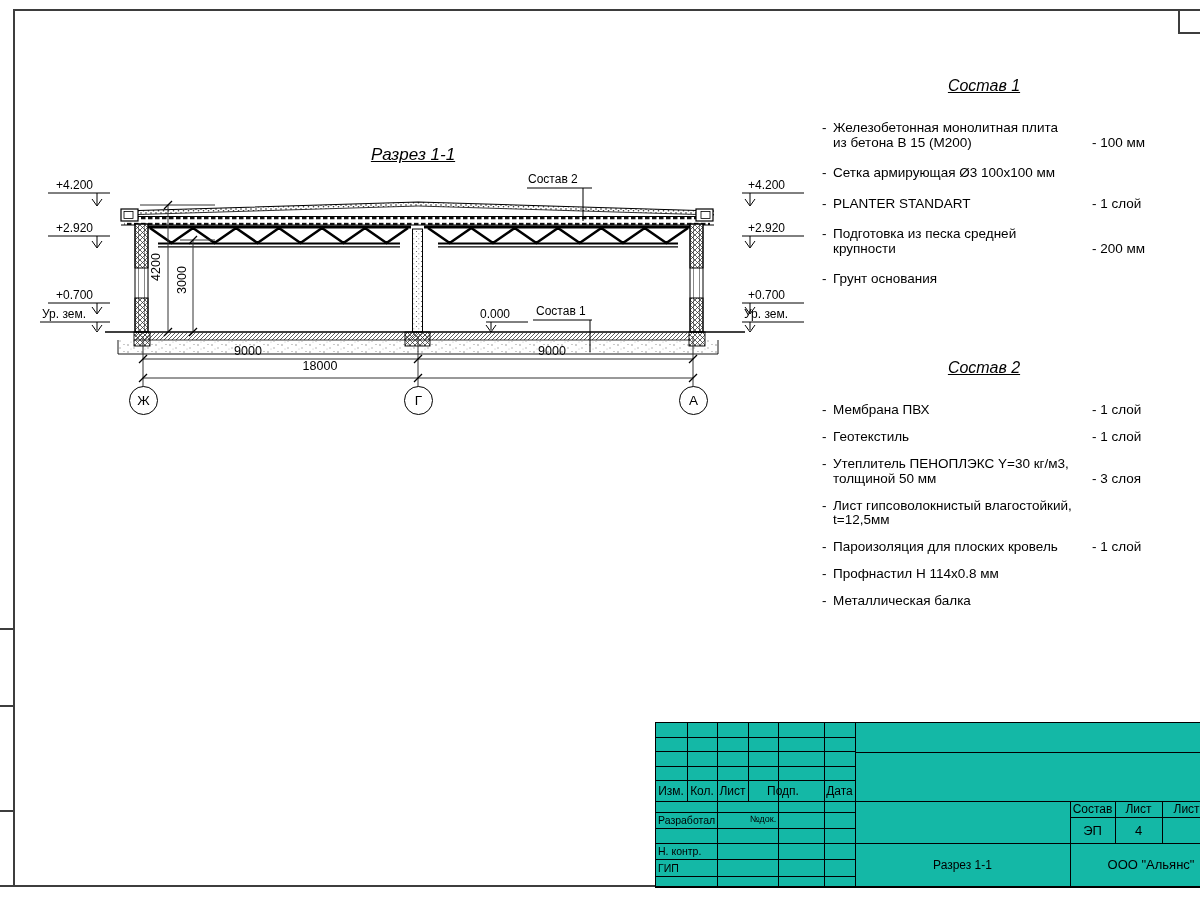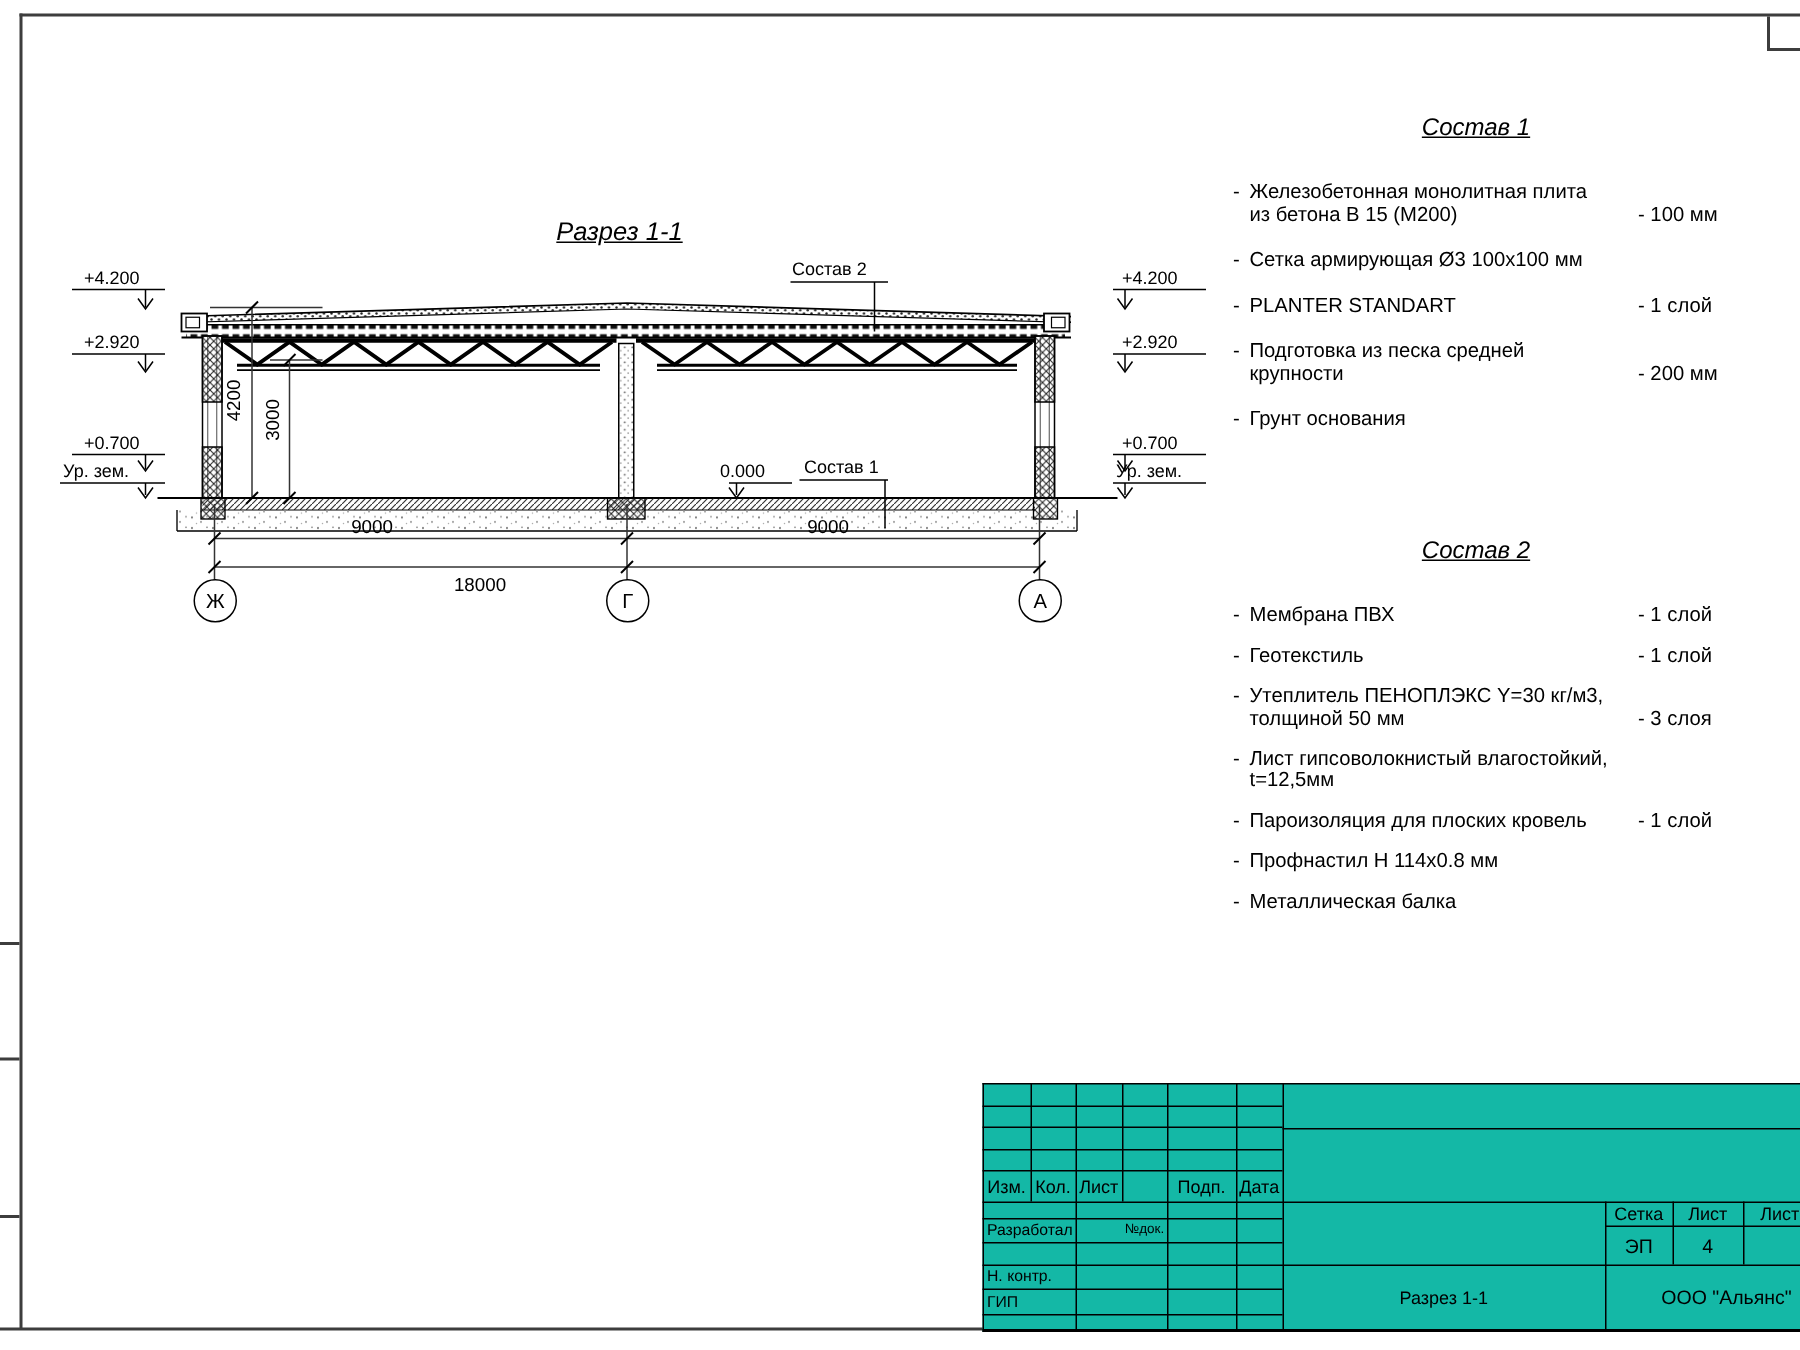"18000" div.txt { top: 384px -> 360px }
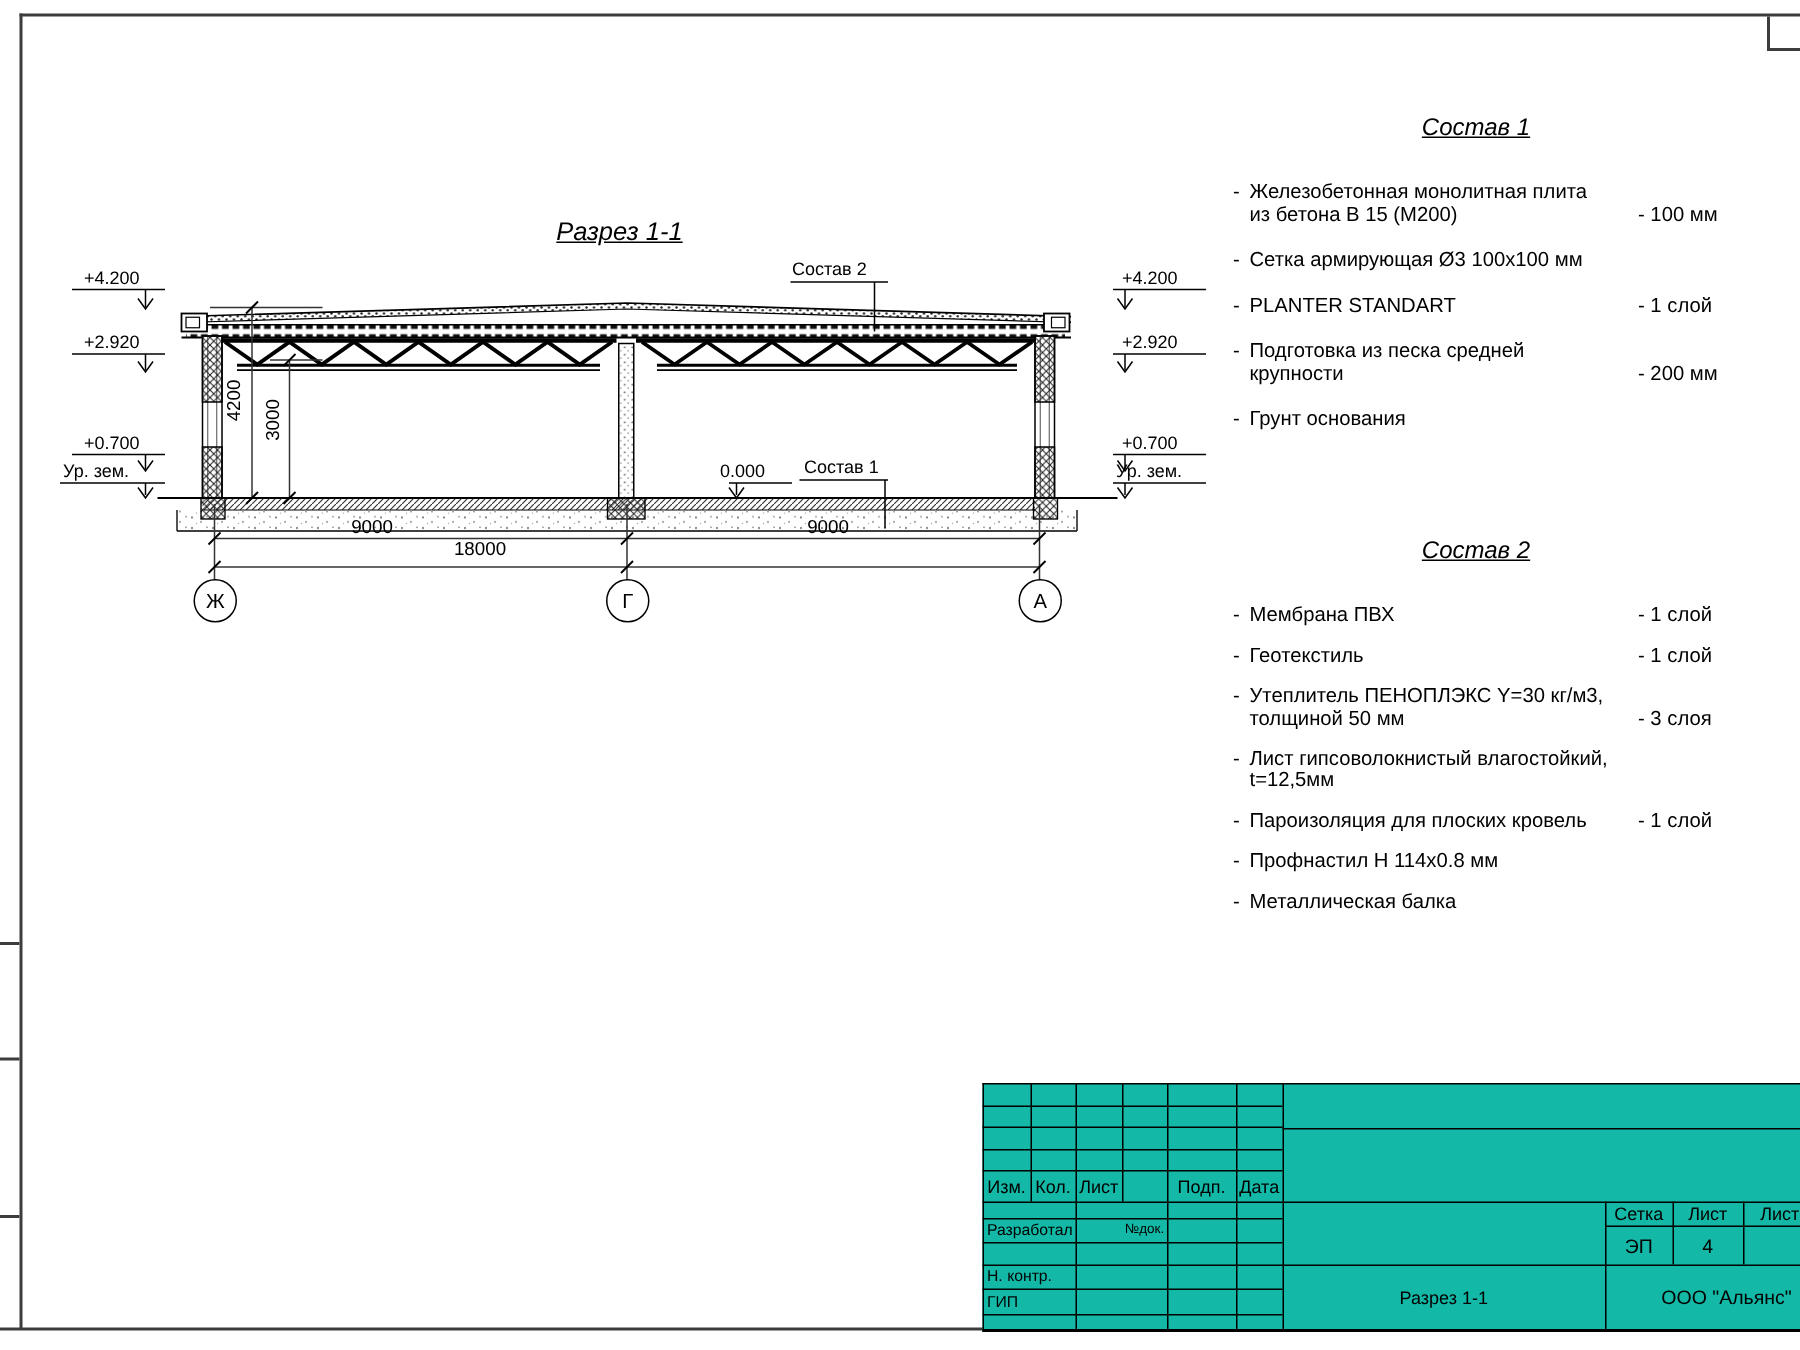"Подп." div.cell { left: 123px -> 105px }
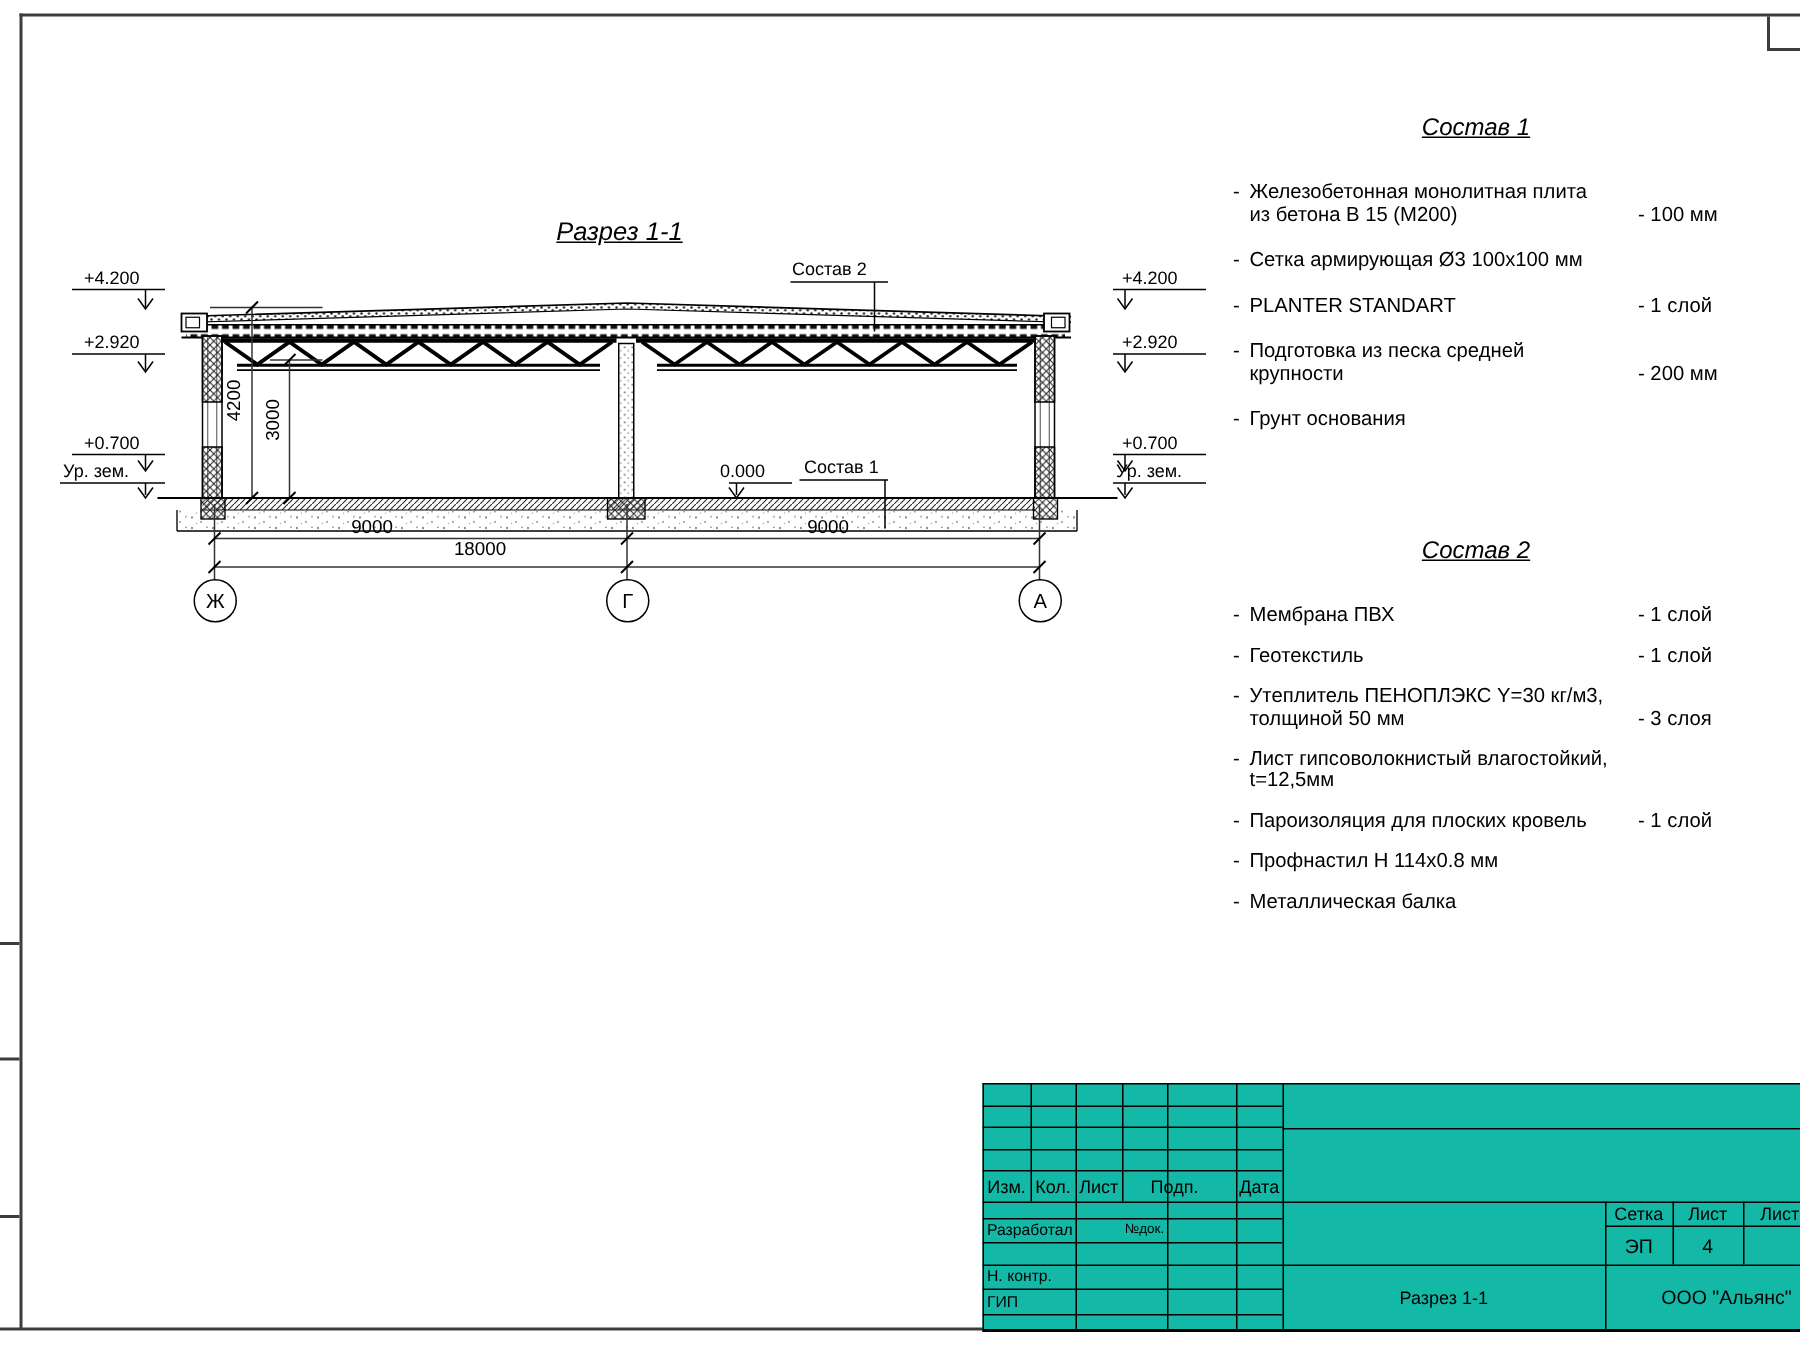"Сетка" div.cell { text: Сетка -> Состав }
